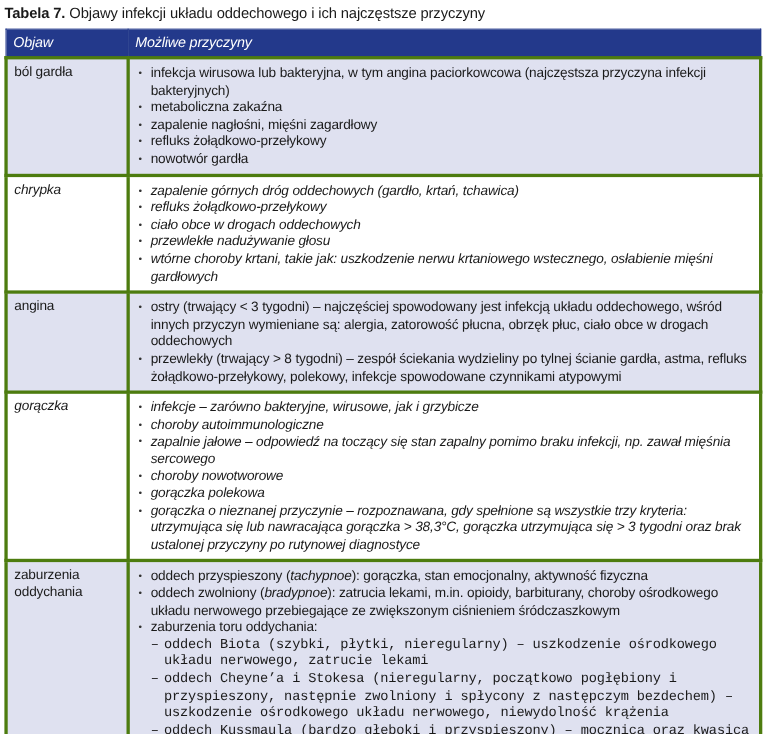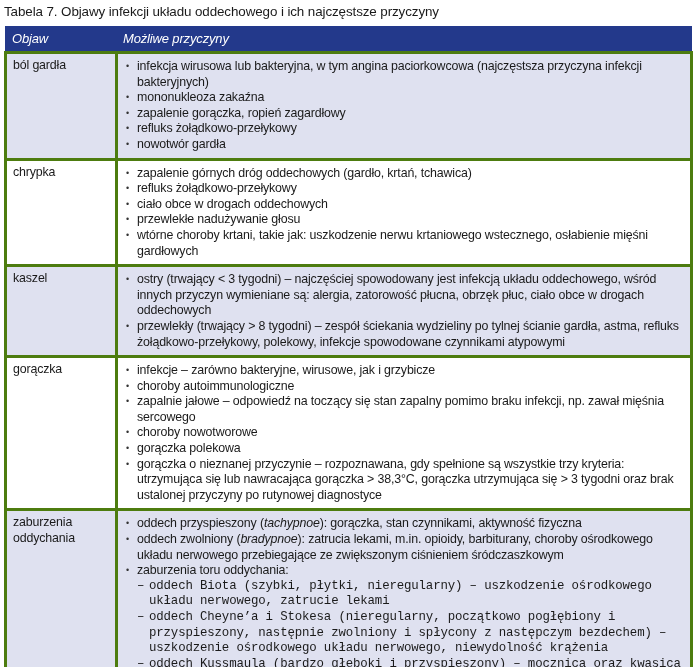"Tabela 7." .caption b { font-weight: normal -> bold }
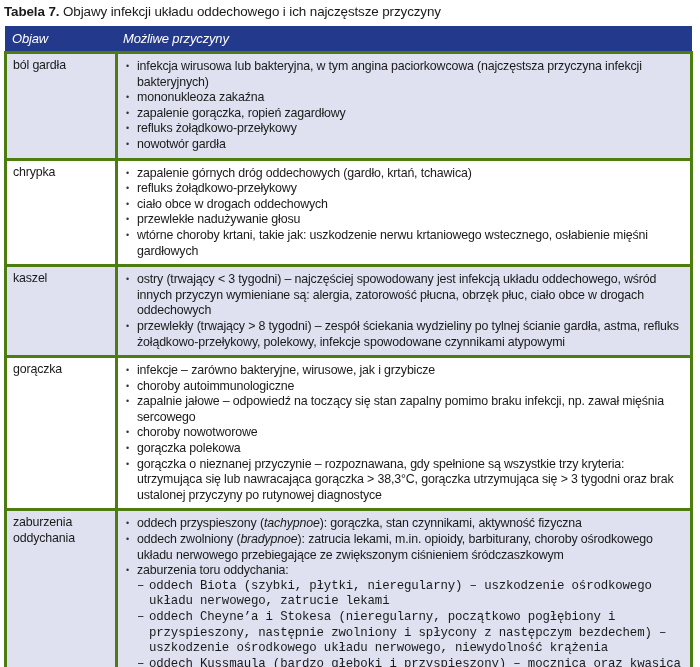"mononukleoza zakaźna" li { text: mononukleoza -> metaboliczna }
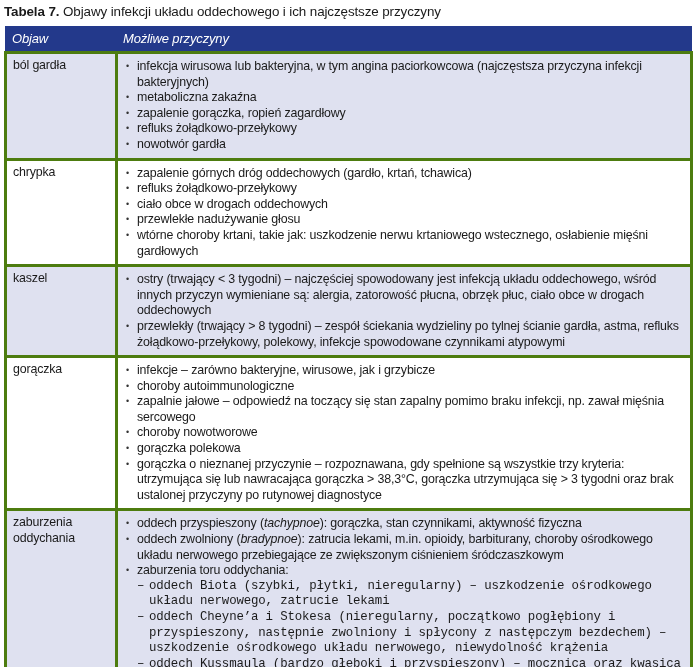"zapalenie gorączka, ropień zagardłowy" li { text: gorączka, ropień -> nagłośni, mięśni }
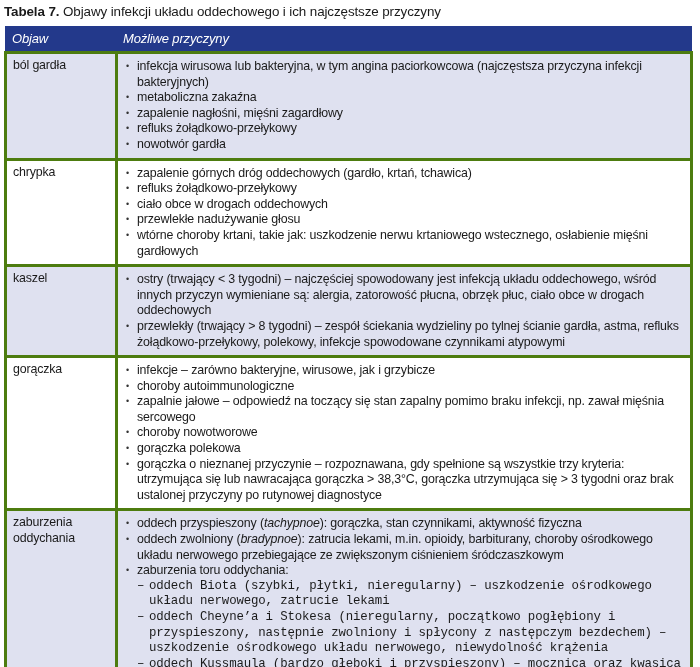"chrypka" table.t tr.white td { font-style: none -> italic }
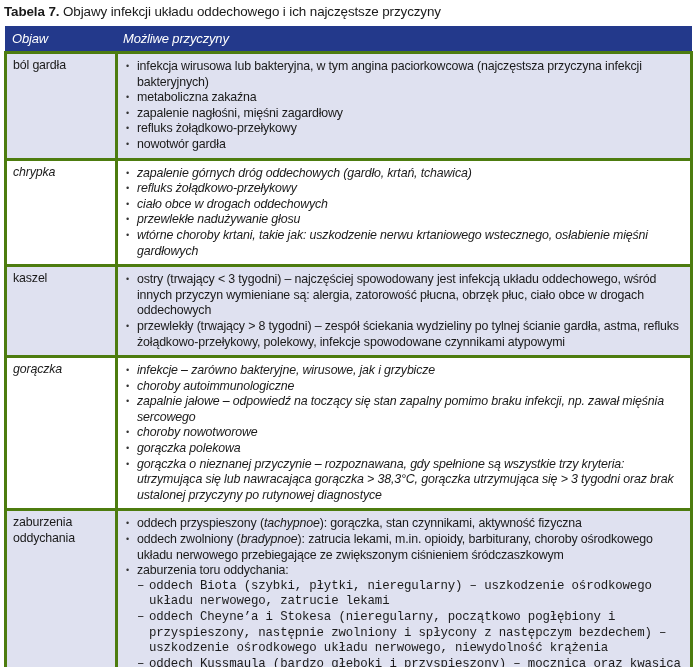"kaszel" td.c1 { text: kaszel -> angina }
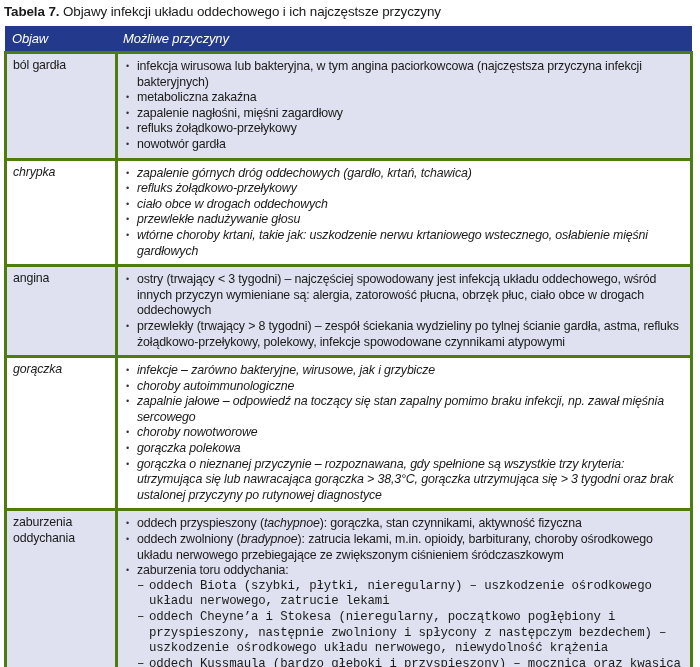"): gorączka, stan czynnikami, aktywność" span { text: czynnikami -> emocjonalny }
